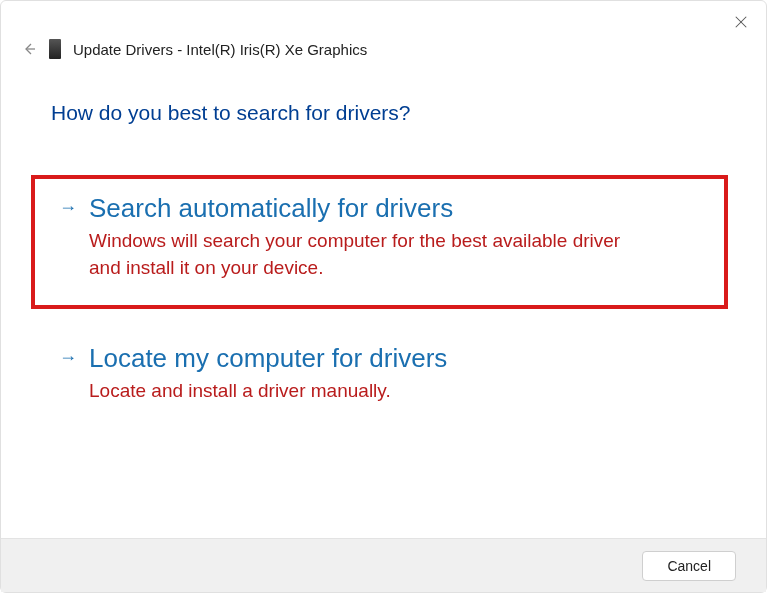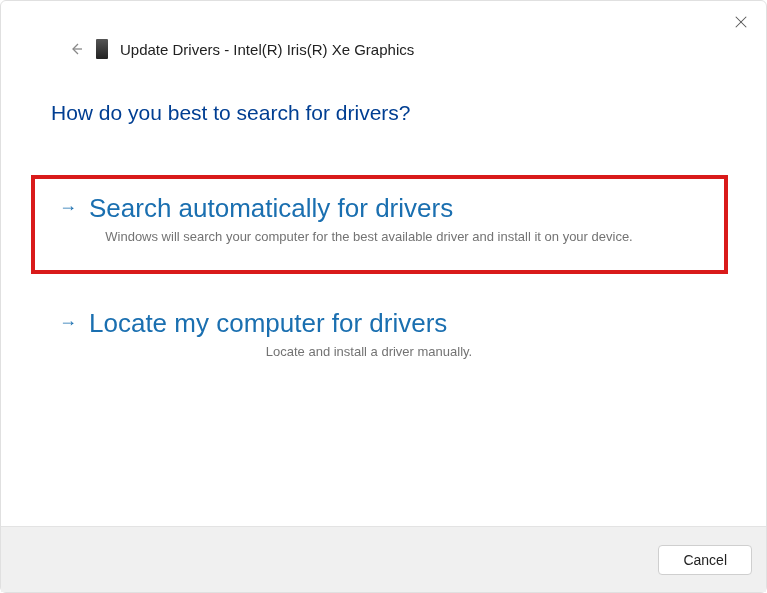"Update Drivers - Intel(R) Iris(R)" .title-row { margin-left: 47px -> none }
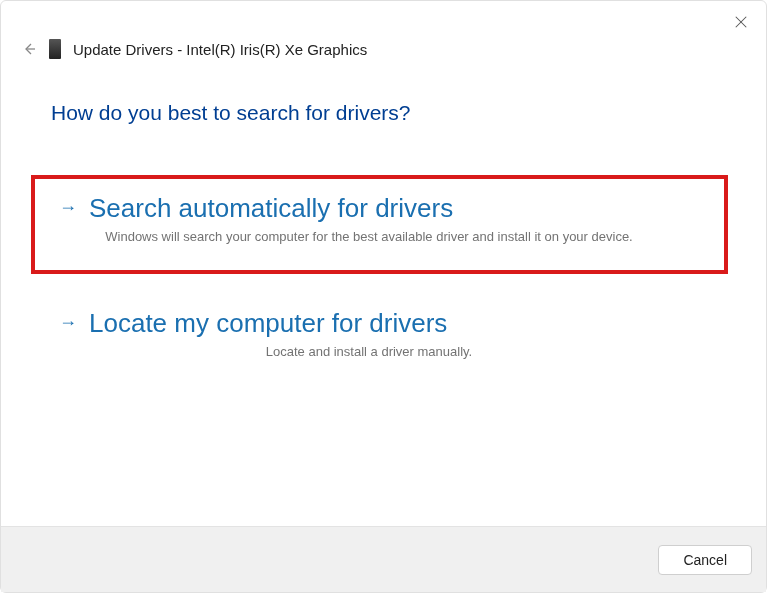"Windows will search your computer" .option-desc { color: #737373 -> #b91c1c; font-size: 13px -> 19px; text-align: center -> none }
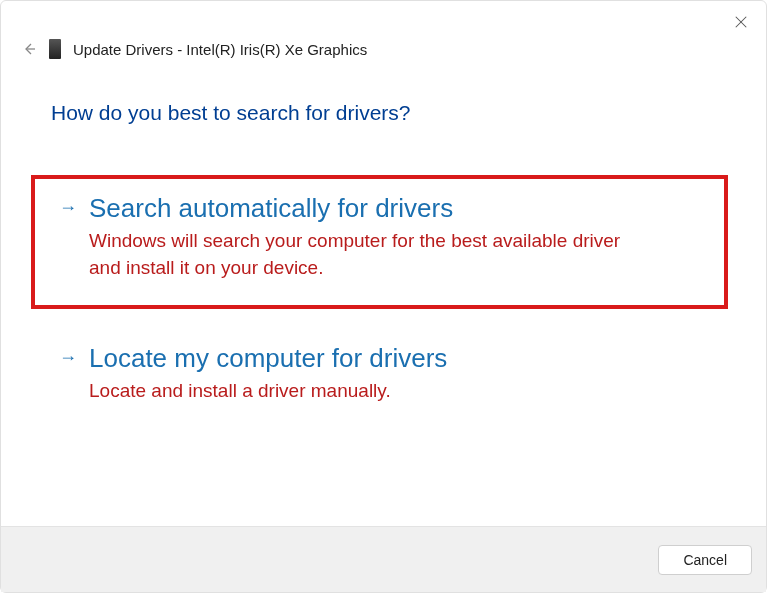"Cancel" .footer { height: 66px -> 54px; padding-right: 14px -> 30px }
